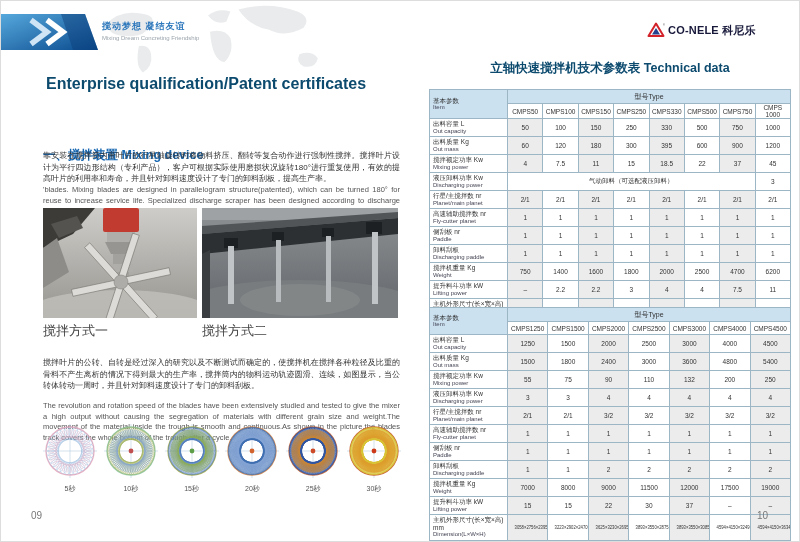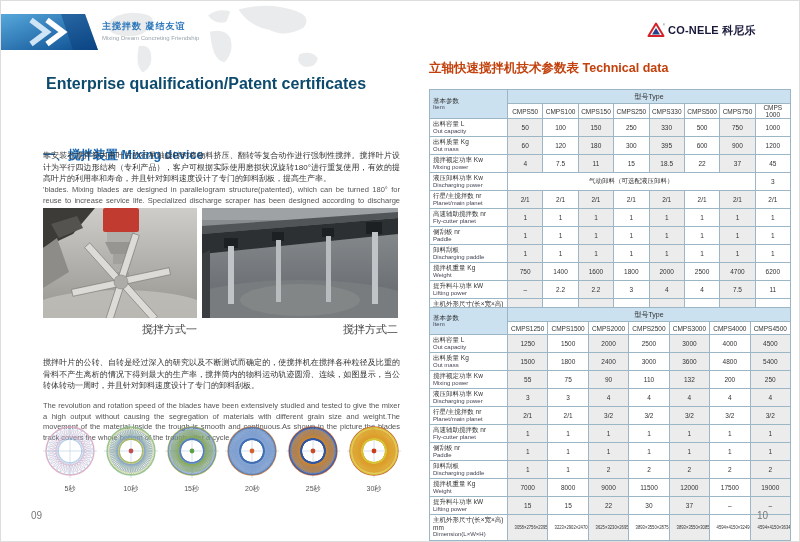"主搅拌数 凝结友谊" div.tagline-cn { text: 主搅拌数 -> 搅动梦想 }
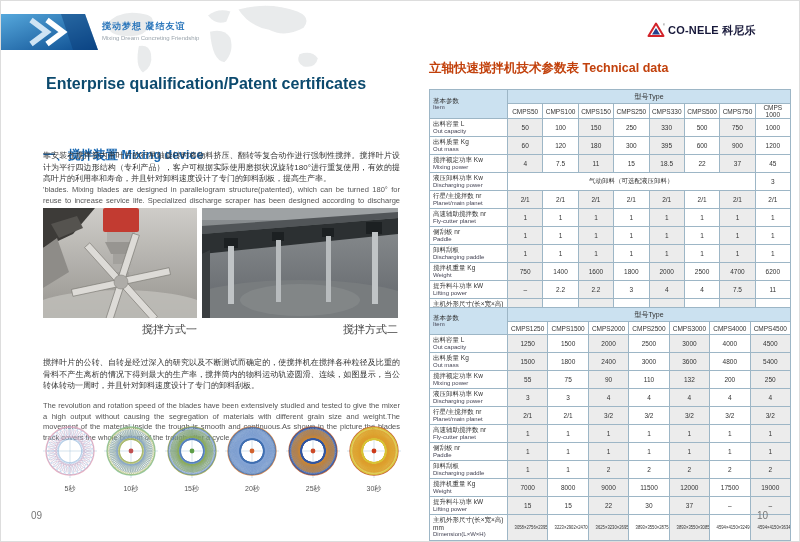"立轴快速搅拌机技术参数表 Technical data" .tech-title { color: #c2410c -> #0c4a6e; text-align: none -> center }
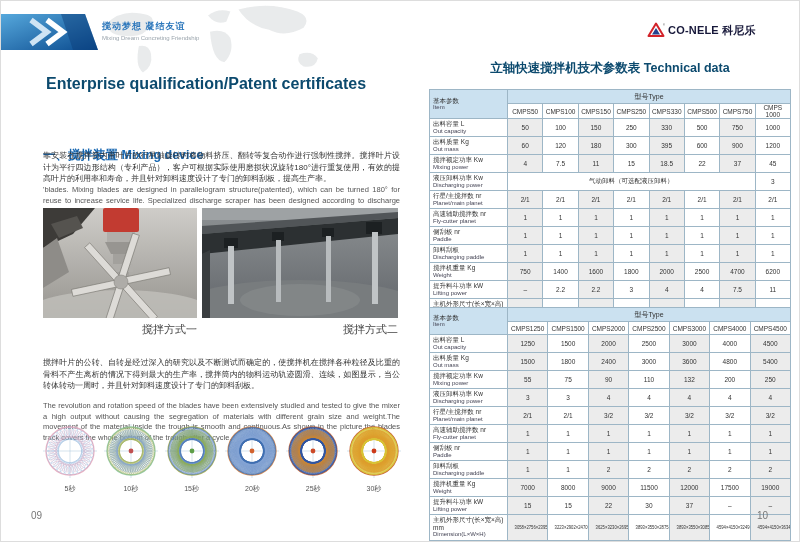"搅拌方式一" .cap { font-size: 11px -> 13px; text-align: right -> left }
